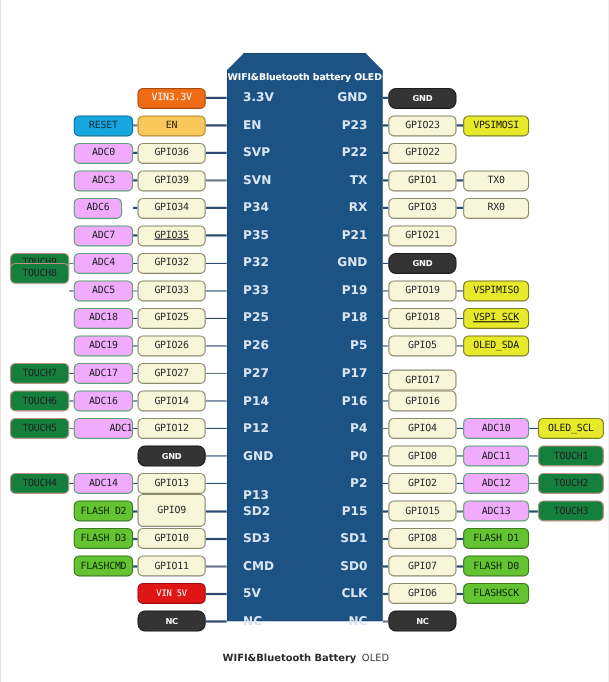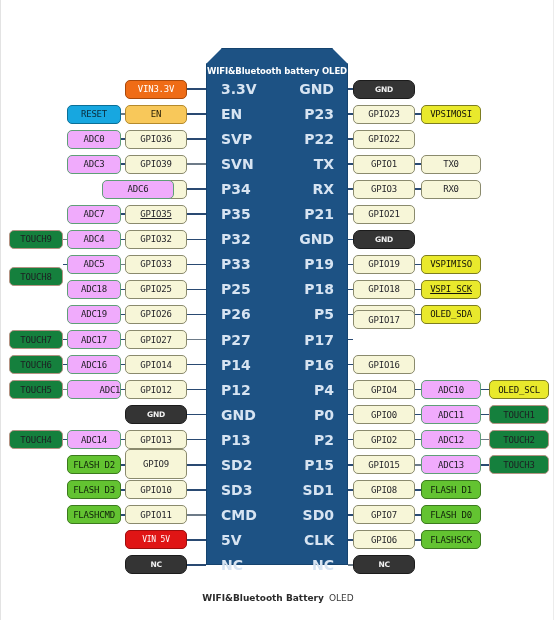"3.3V" .pin-label { font-size: 14px -> 11px }
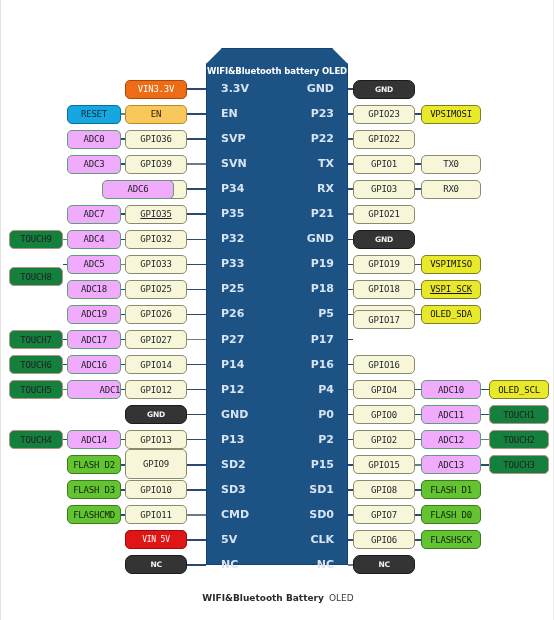"ADC6" div.box { margin-left: 35px -> none; width: 72px -> 44px }
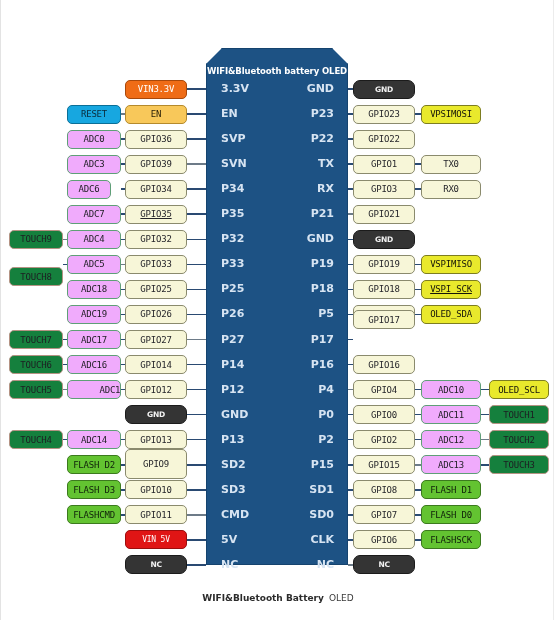"TOUCH8" div.box { top: 267px -> 239px }
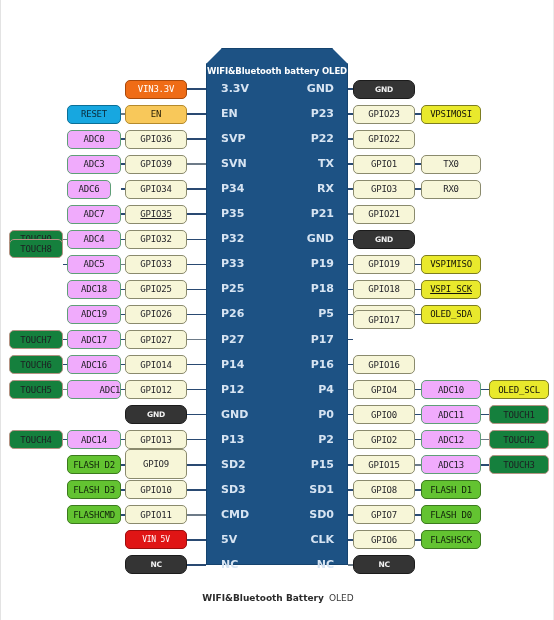"GPIO17" div.box { top: 310px -> 336px }
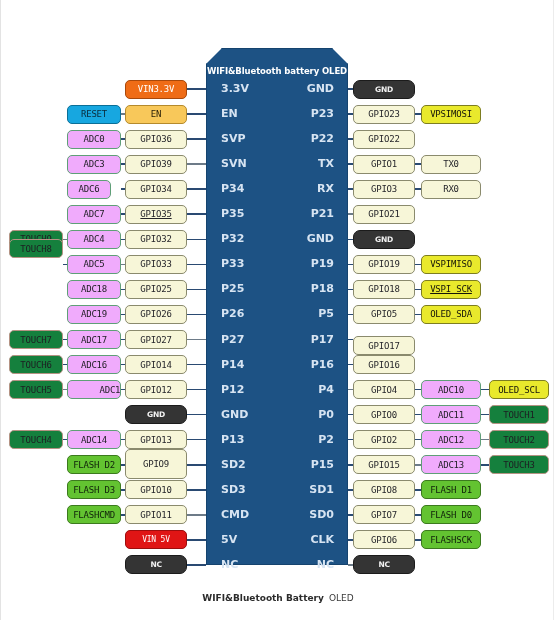"P13" div.pin-label { top: 434px -> 445px }
